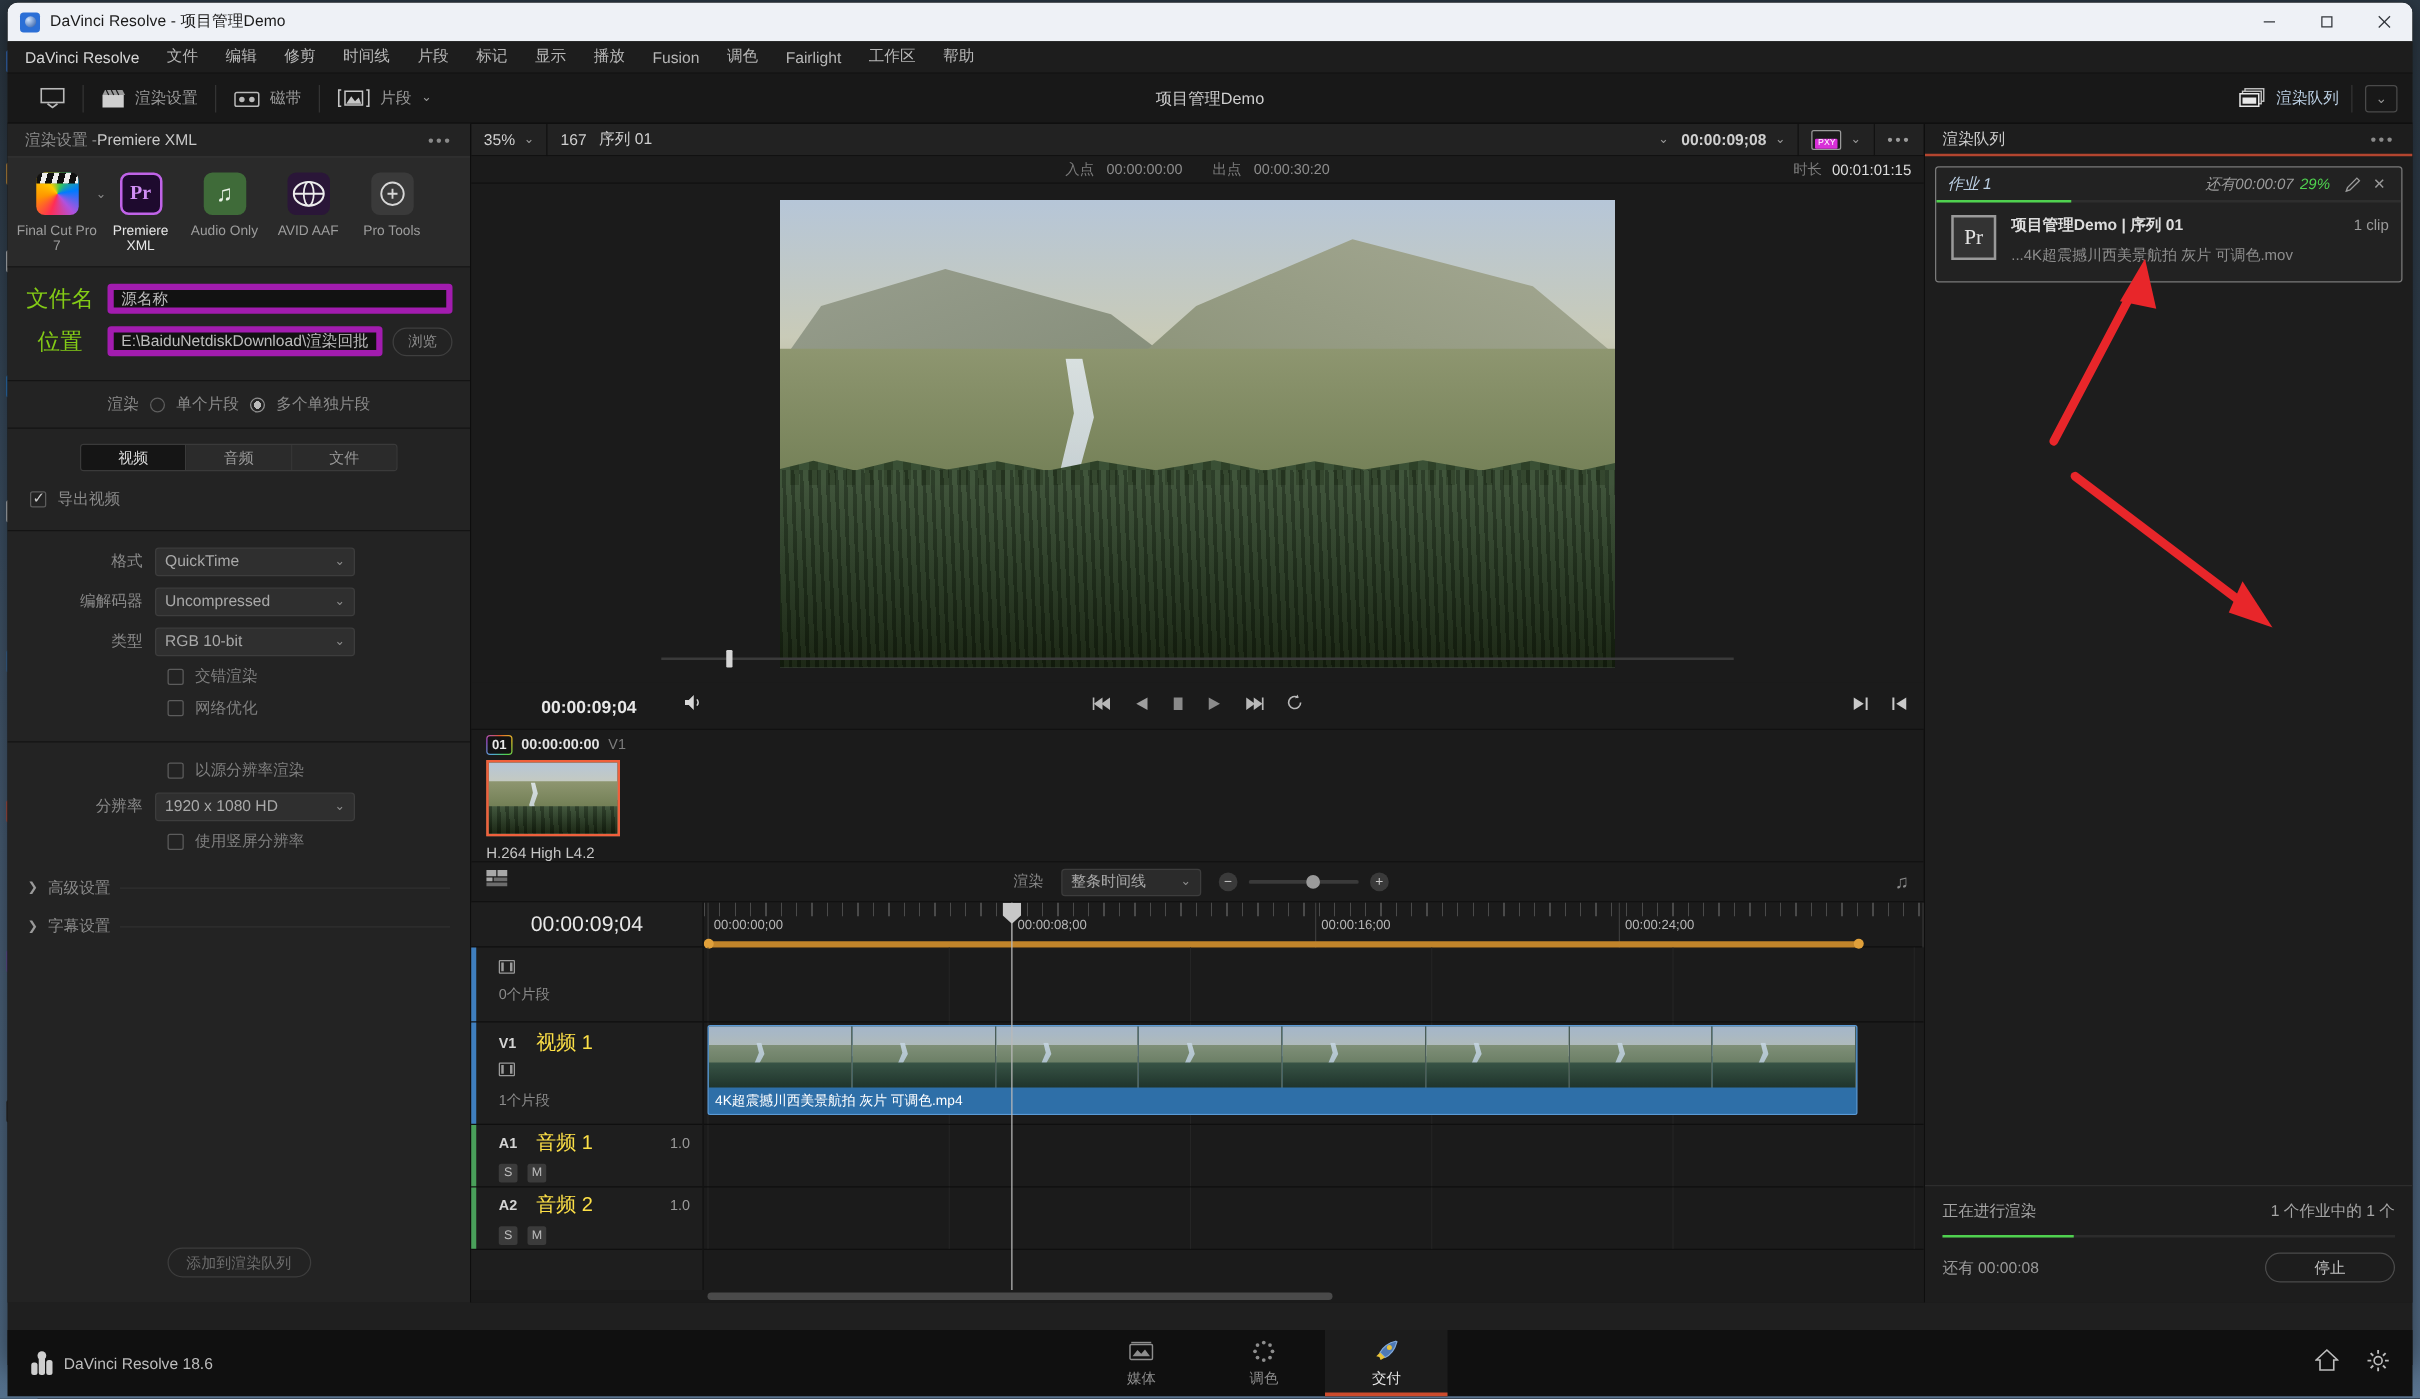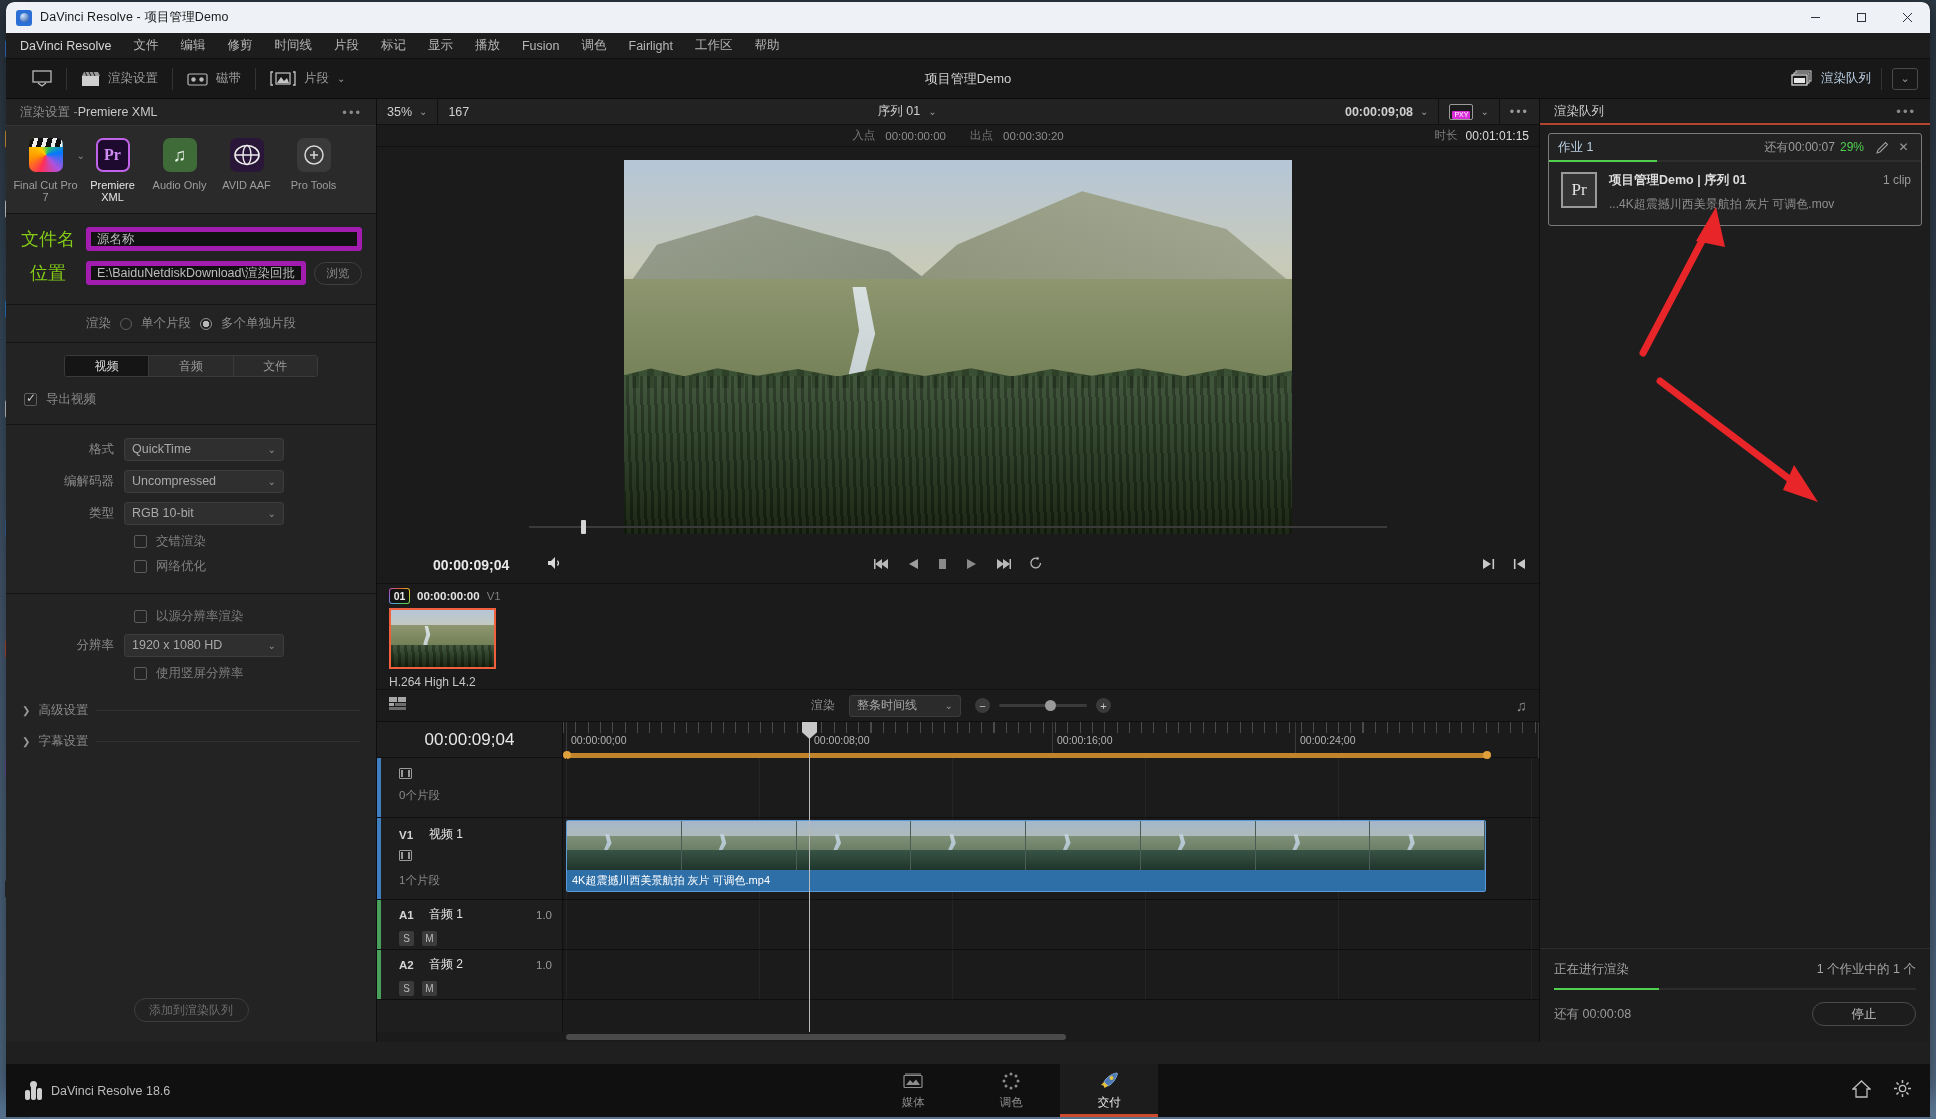"序列 01" .vt-seq { justify-content: center -> space-between }
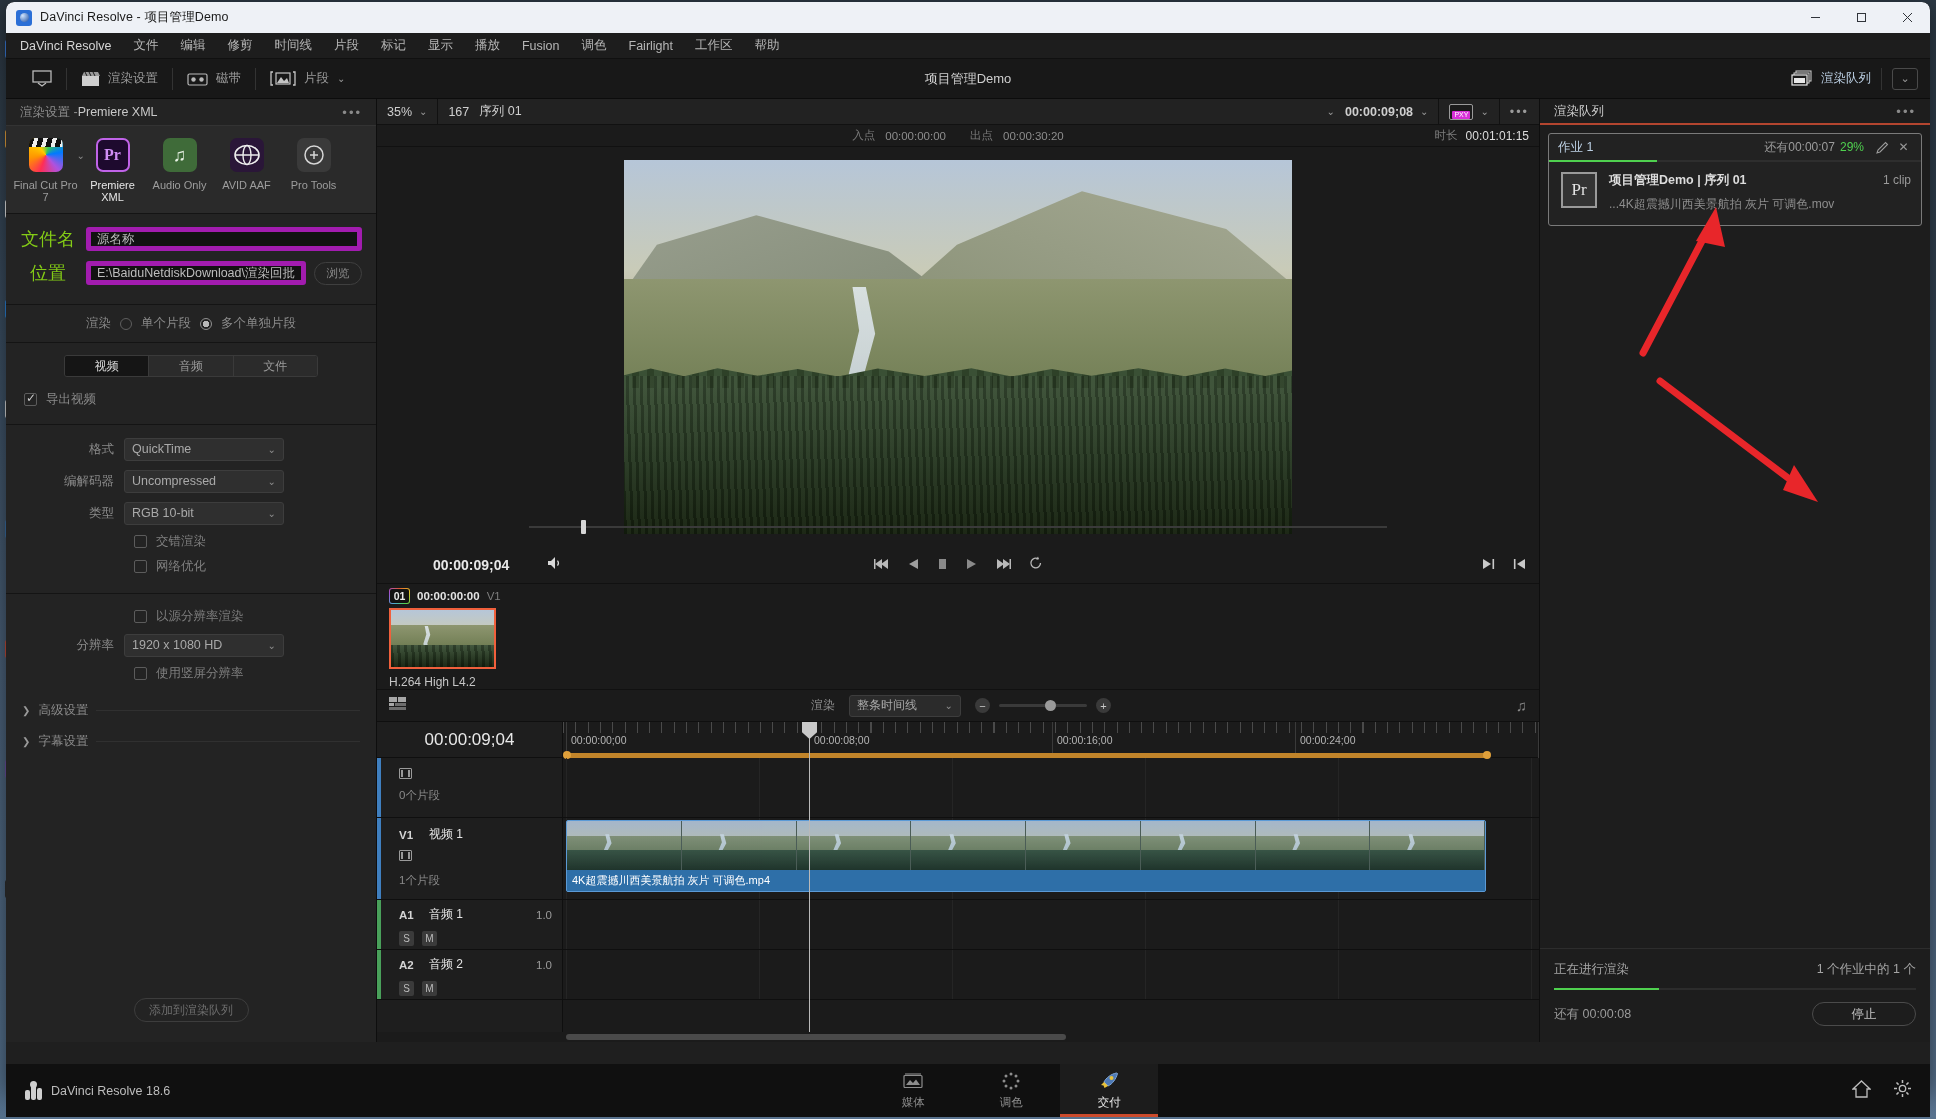"作业 1" .job-top { font-style: none -> italic }
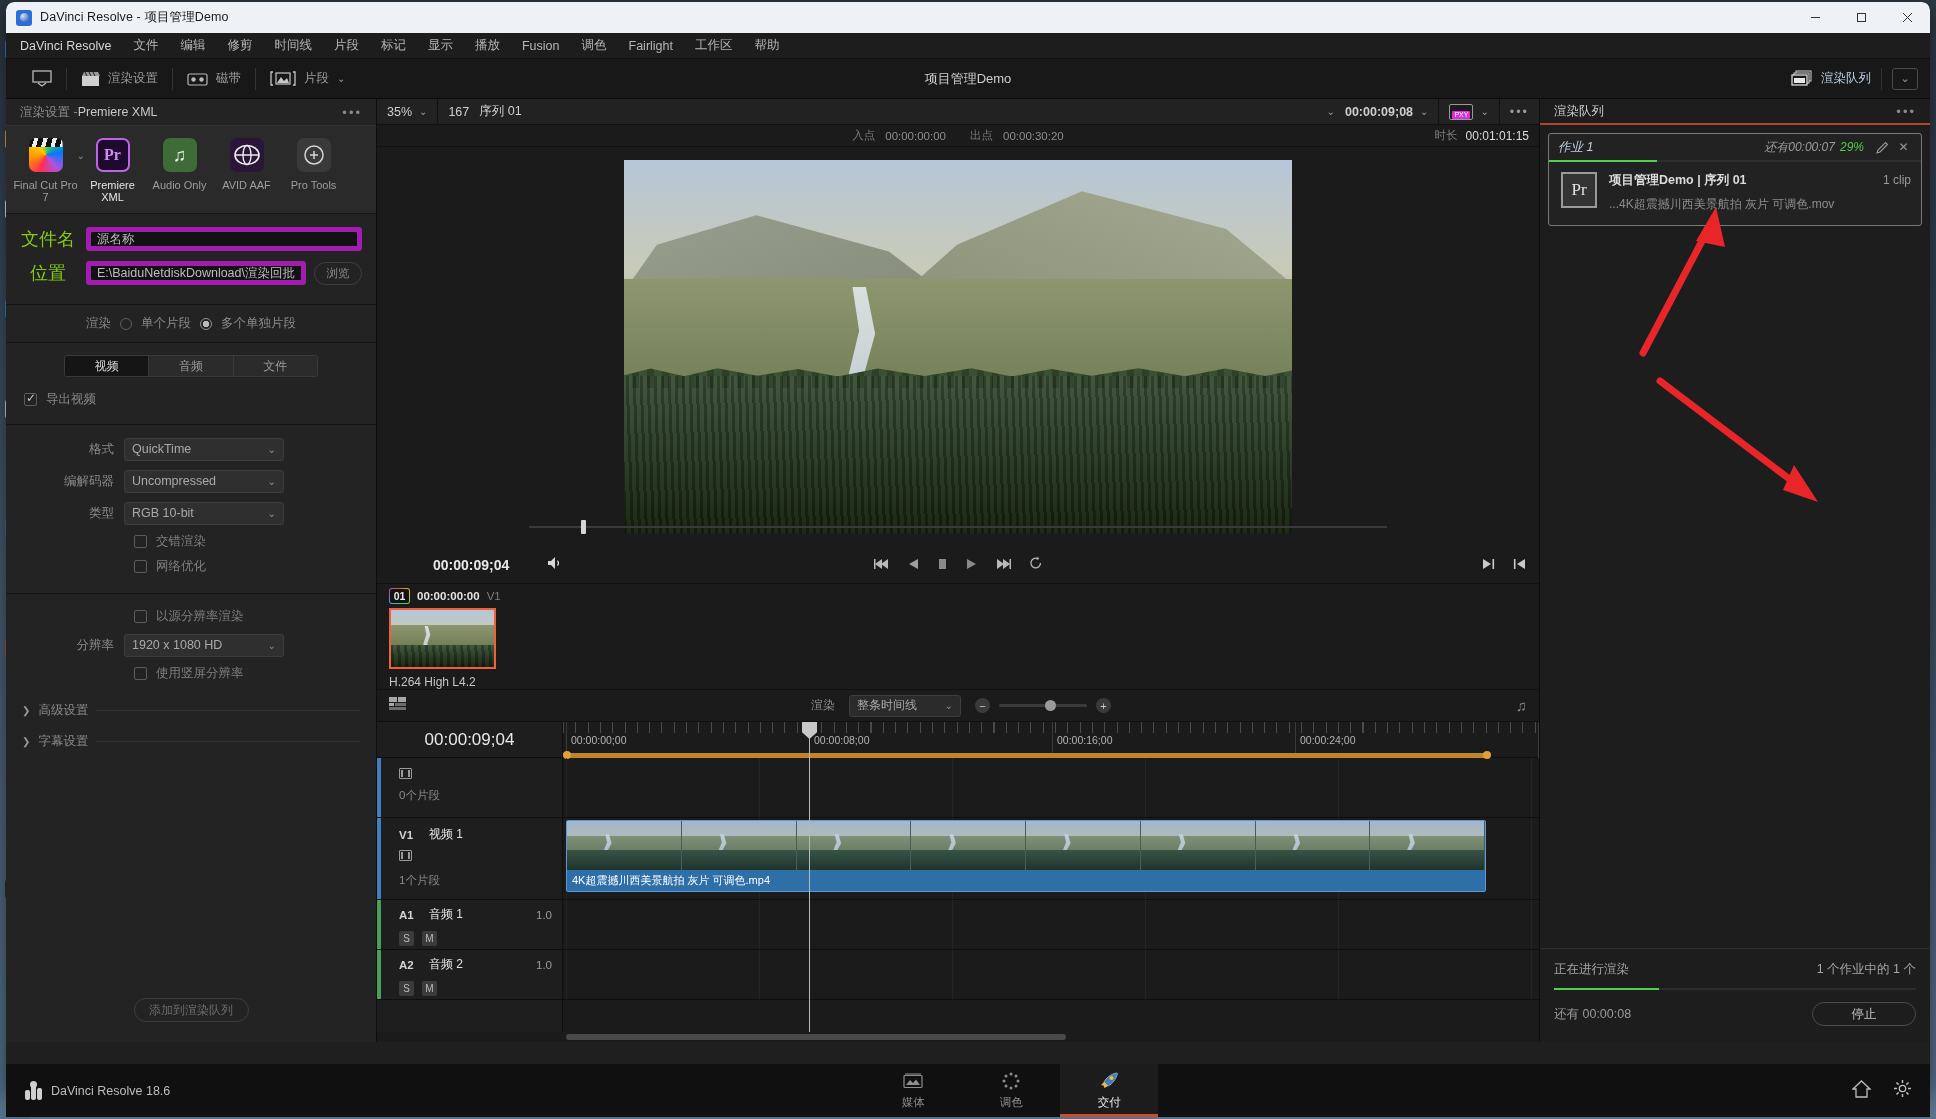"视频 1" .trk-nm { color: #e5e5e5 -> #fde047; font-size: 12px -> 16px }
